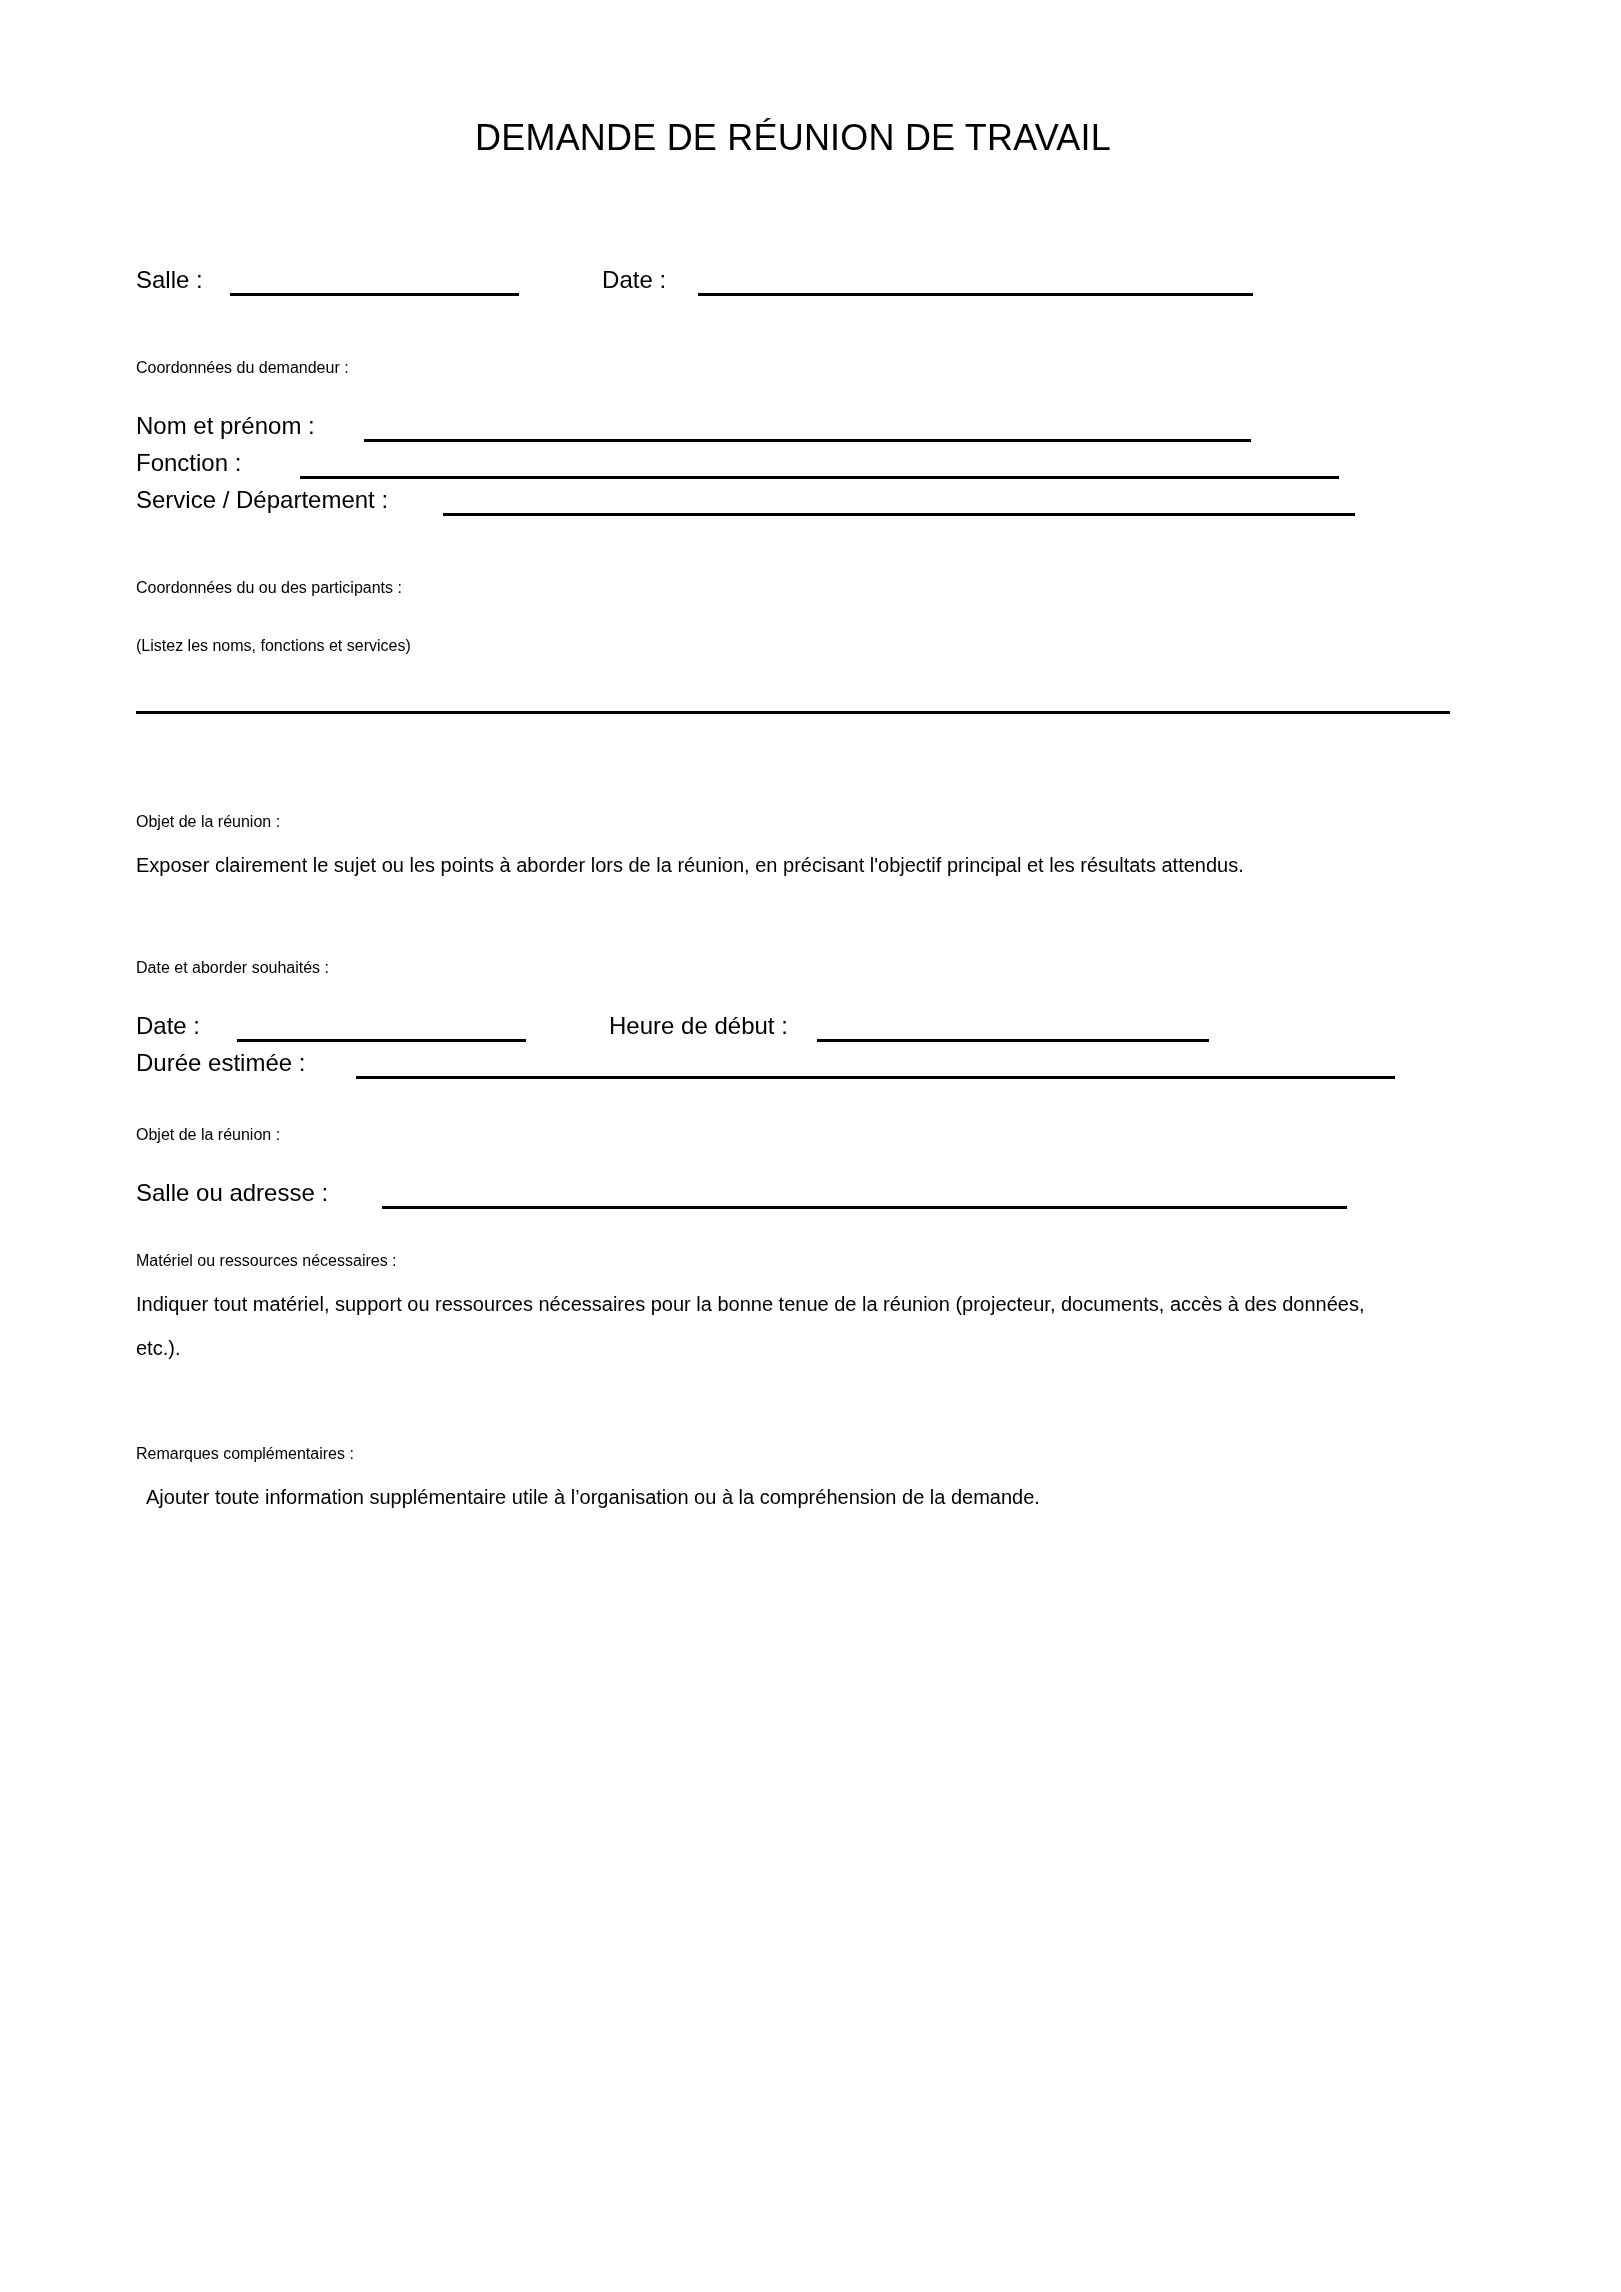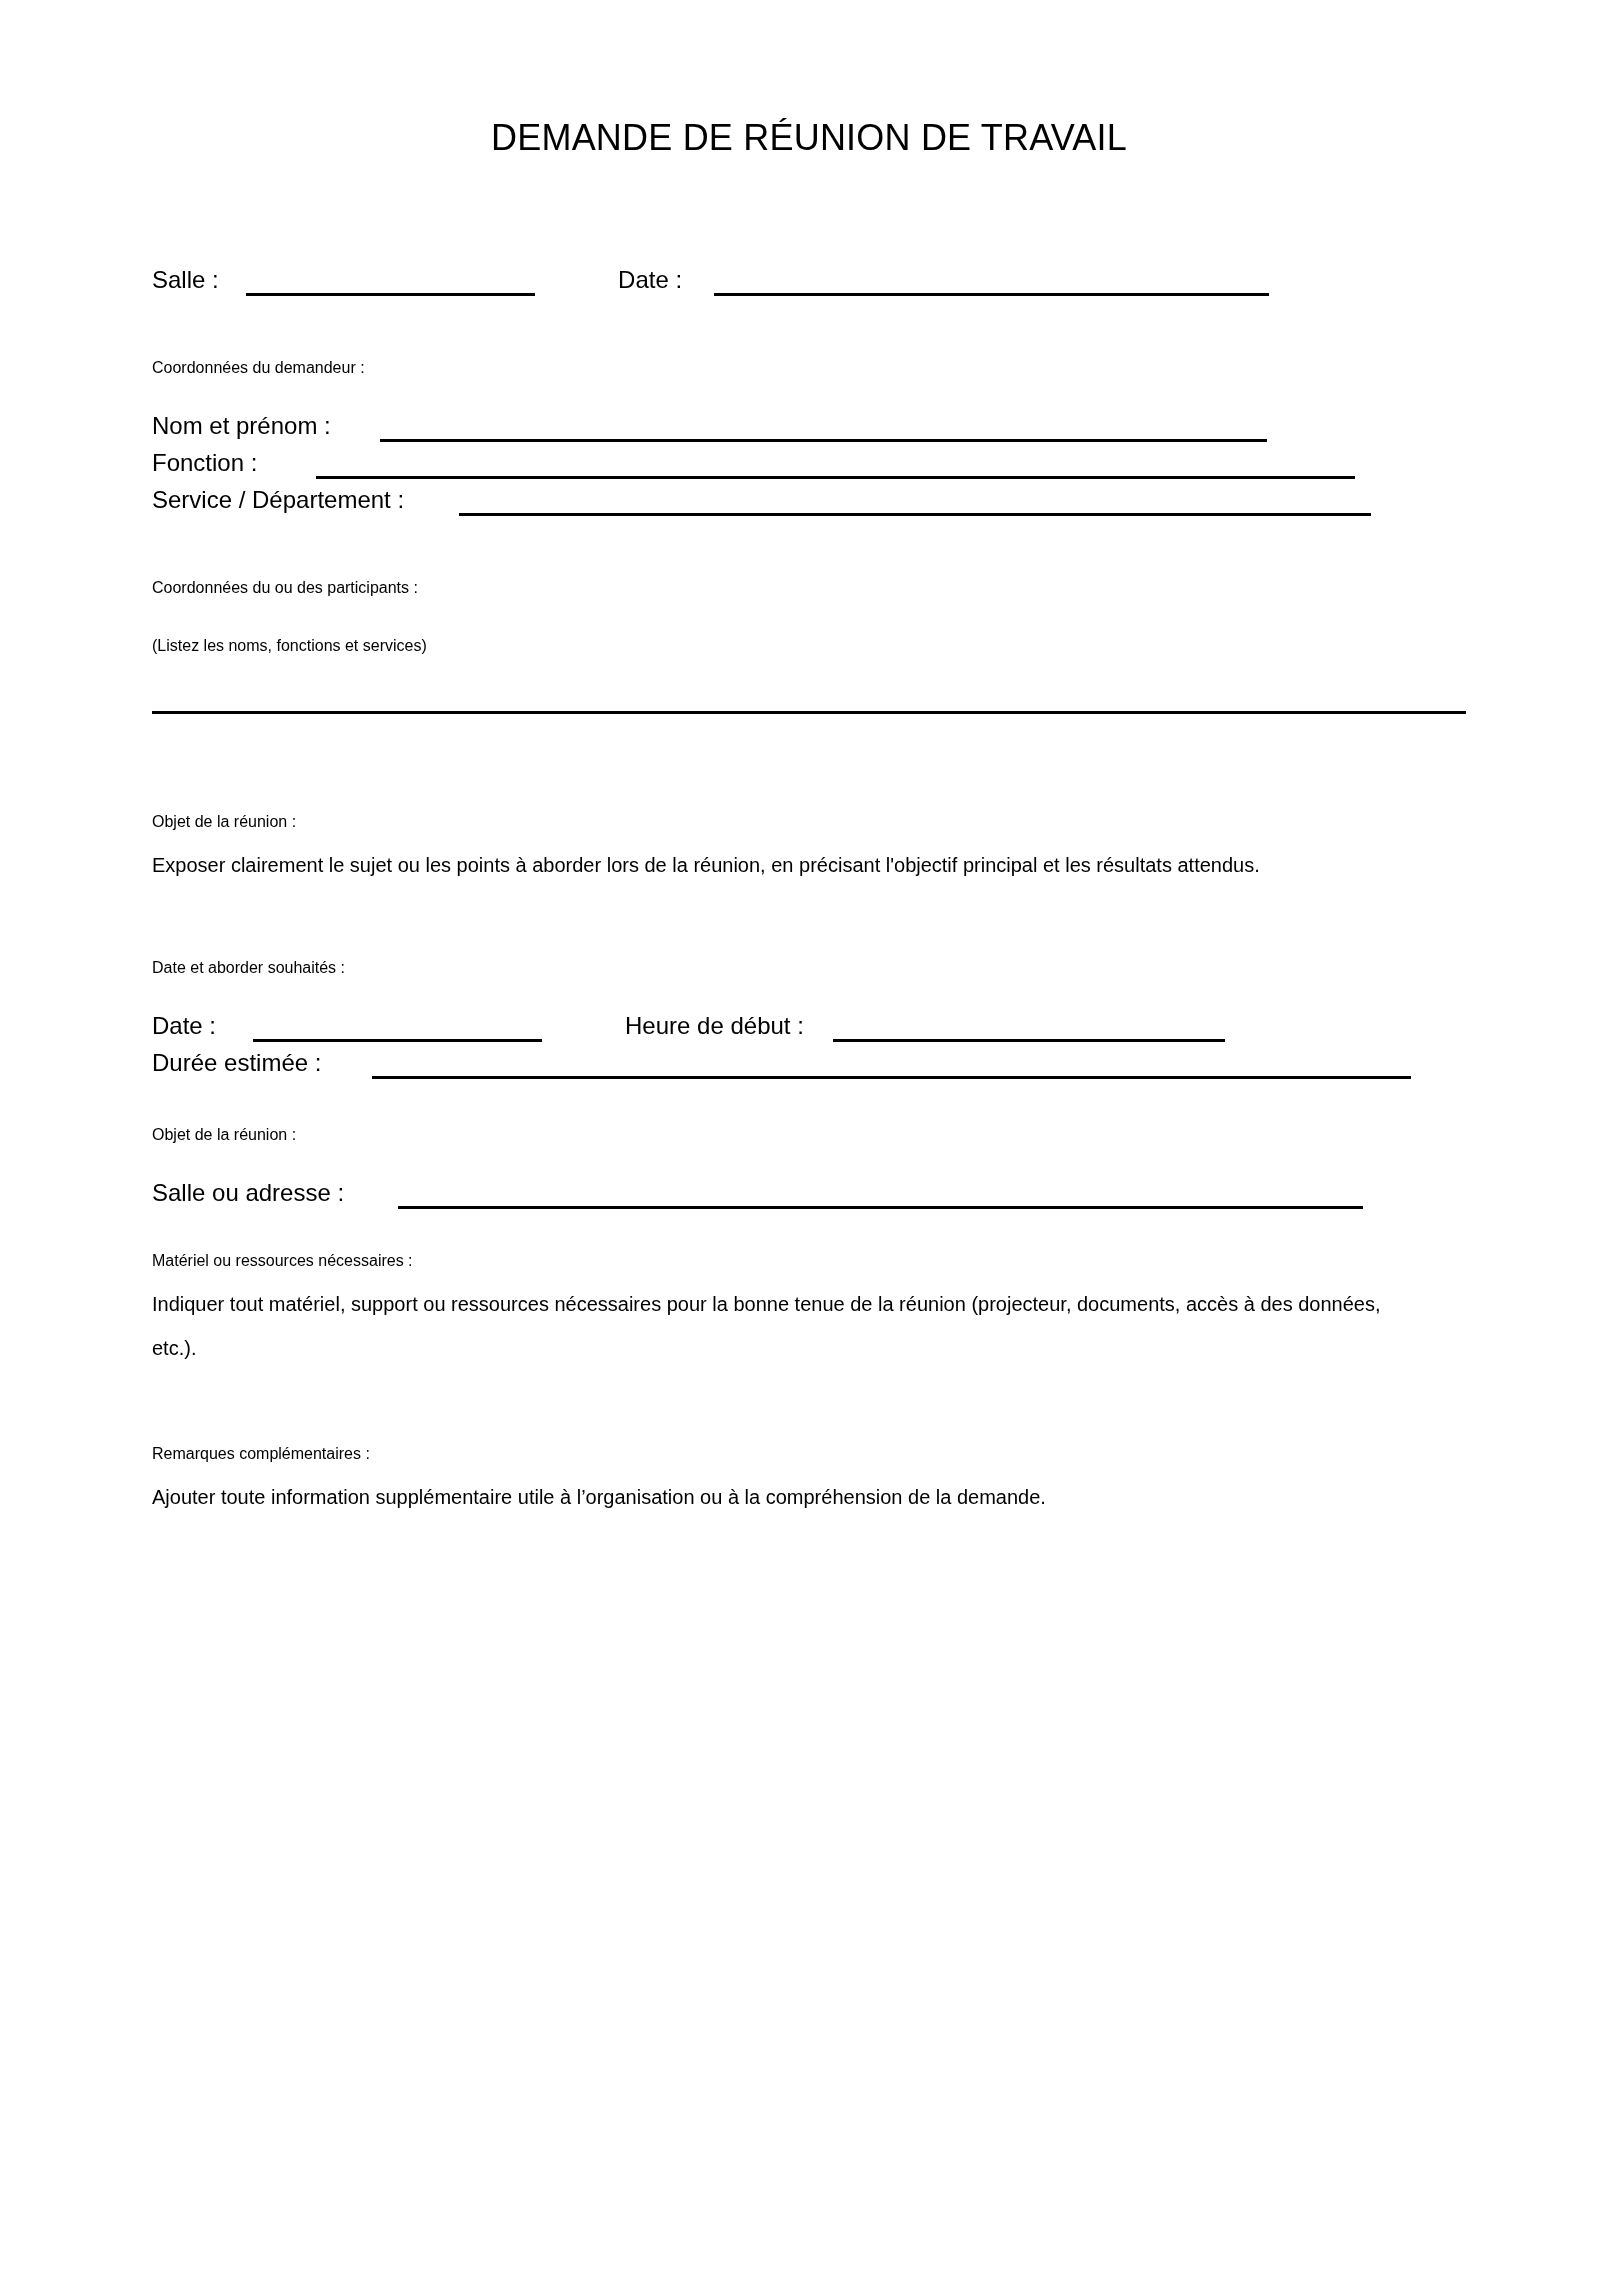"DEMANDE DE RÉUNION DE TRAVAIL" .content { left: 152px -> 136px }
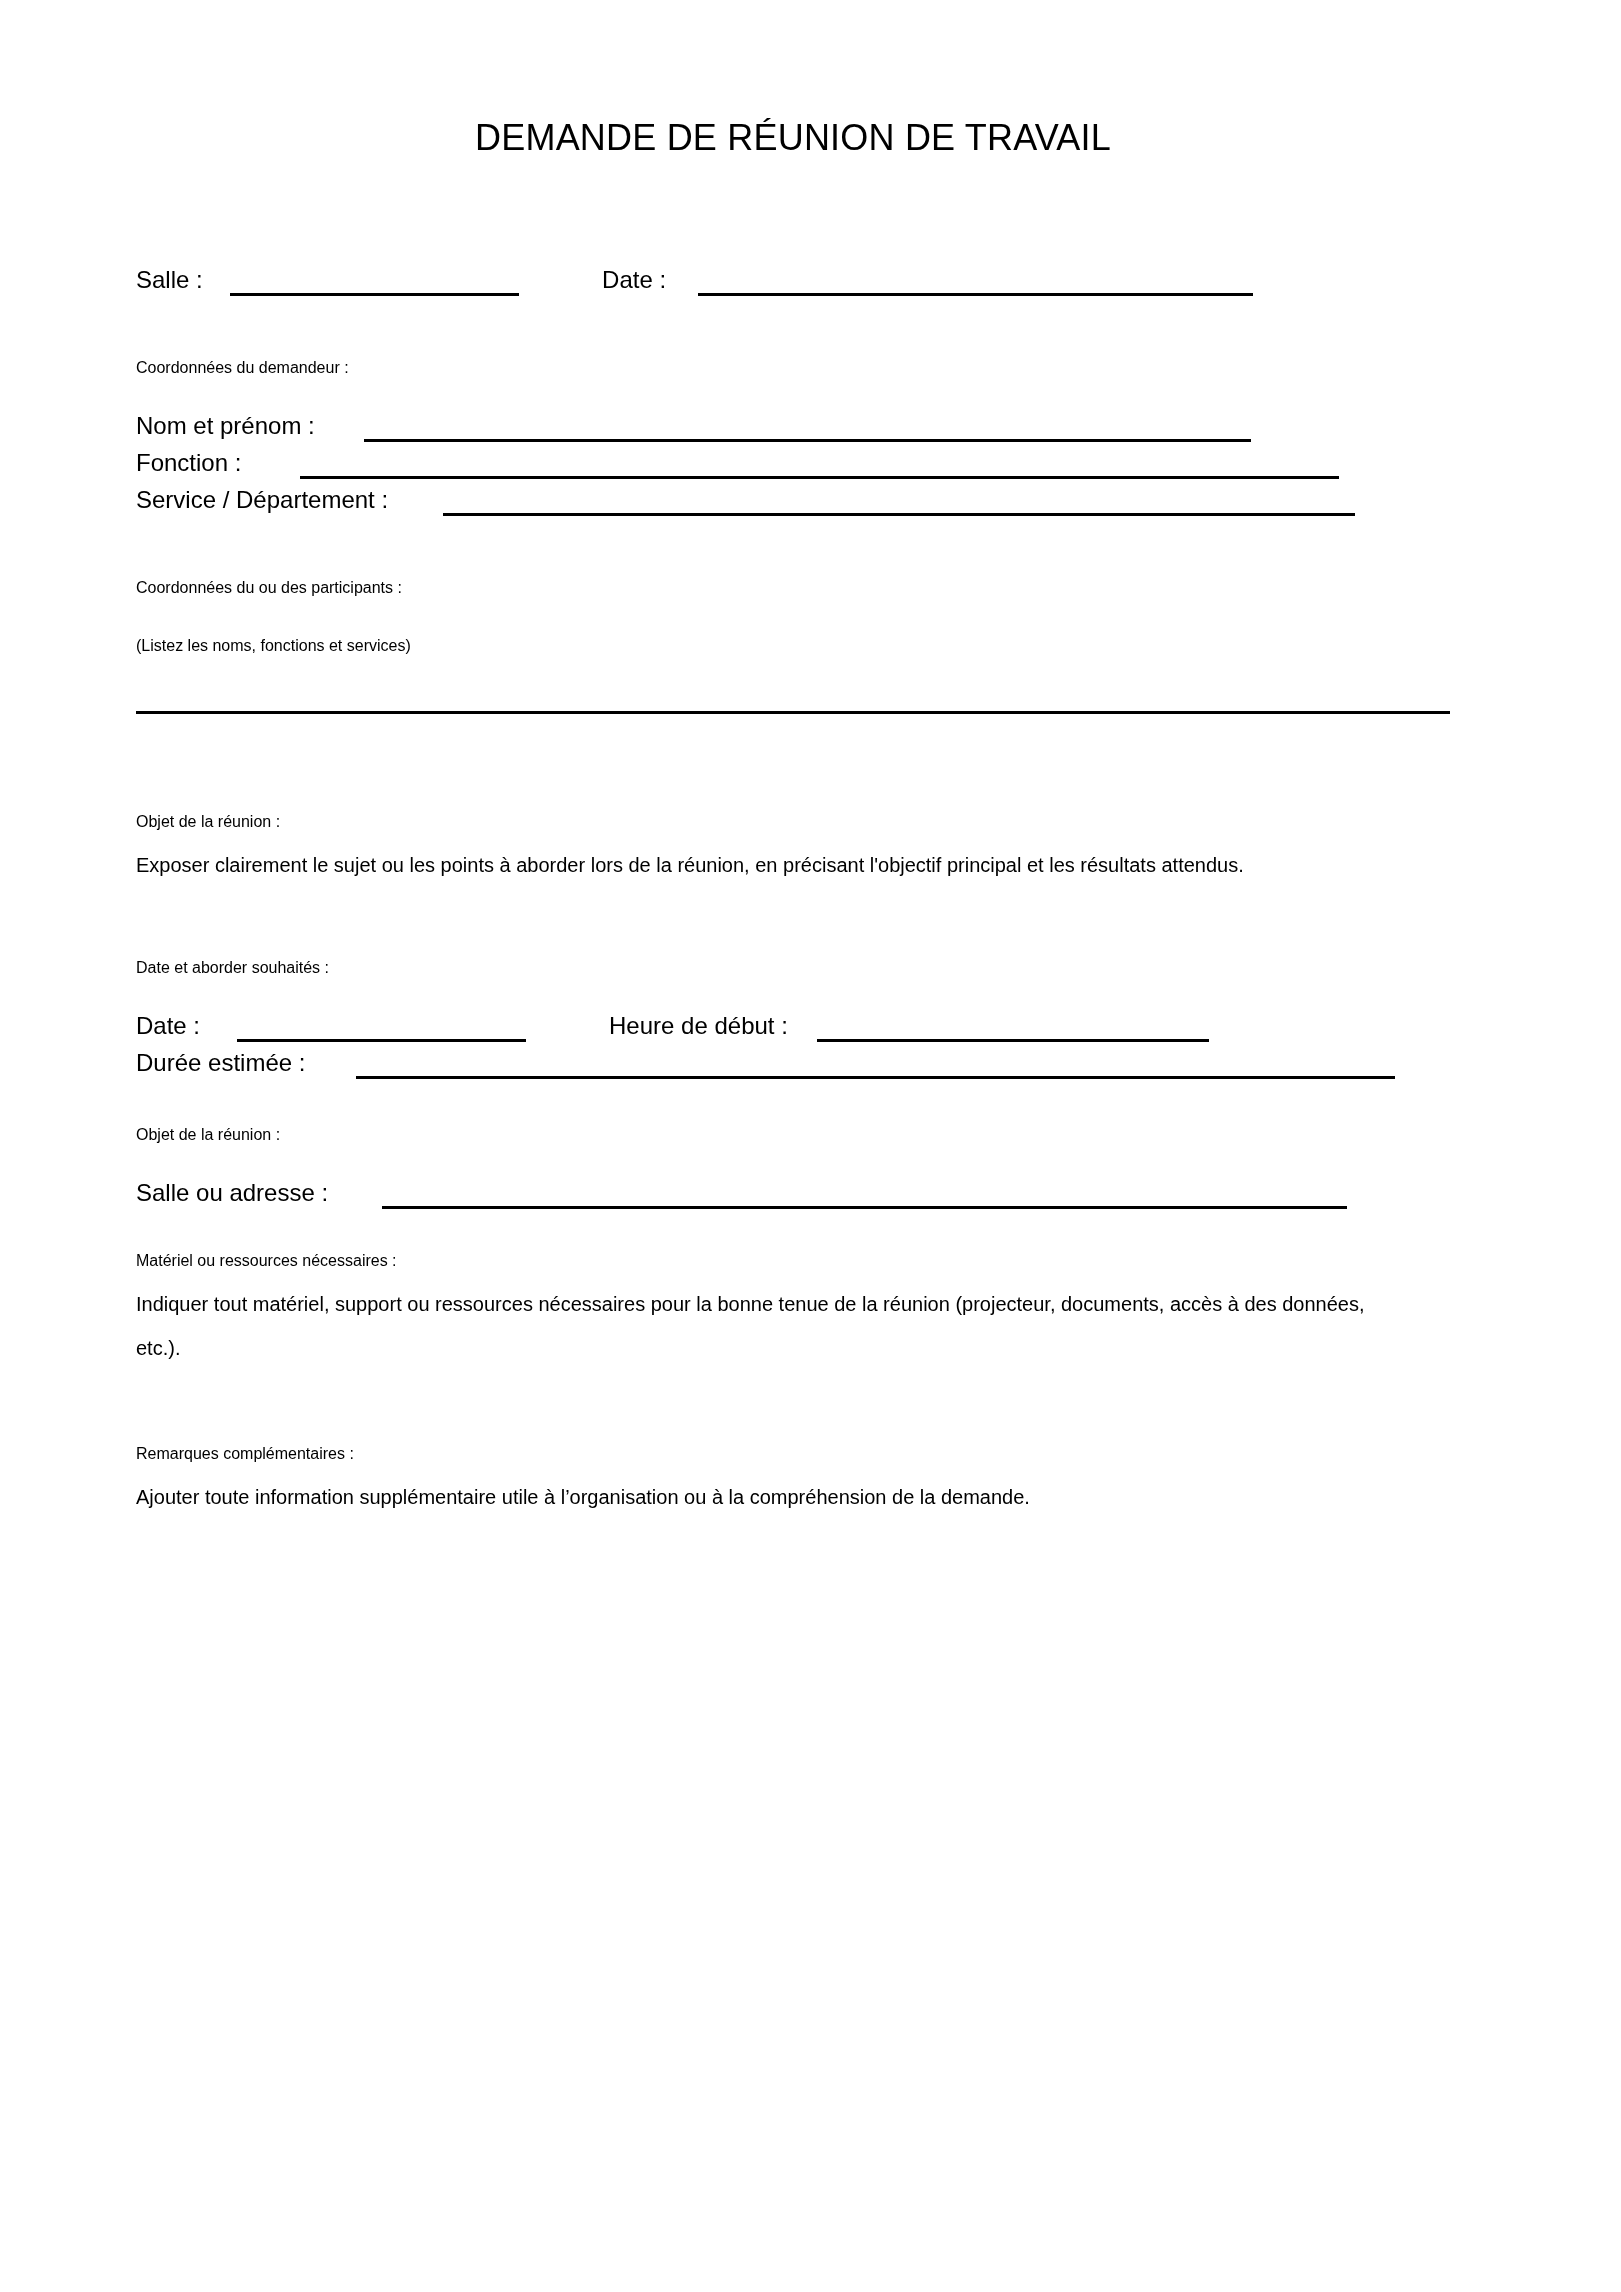"Ajouter toute information supplémentaire" div.para { margin-left: none -> 10px }
